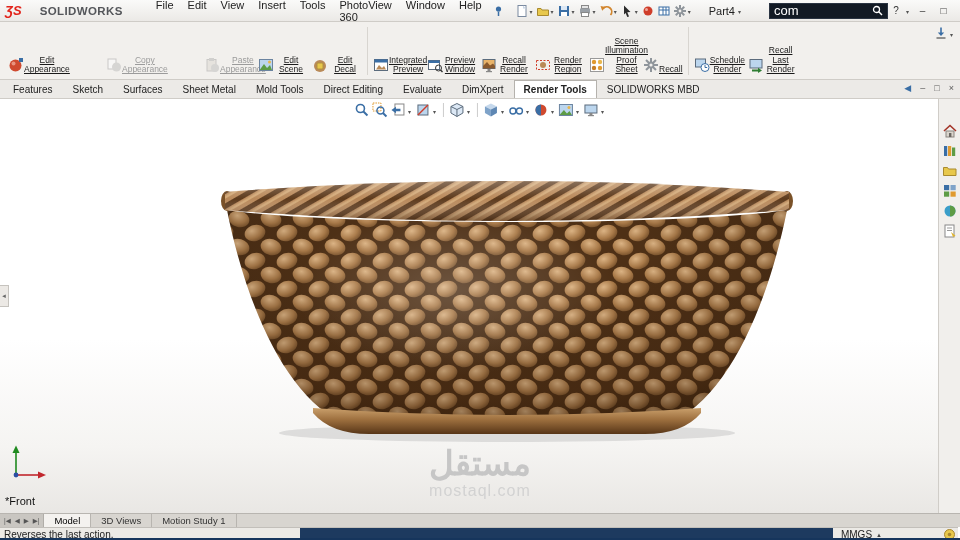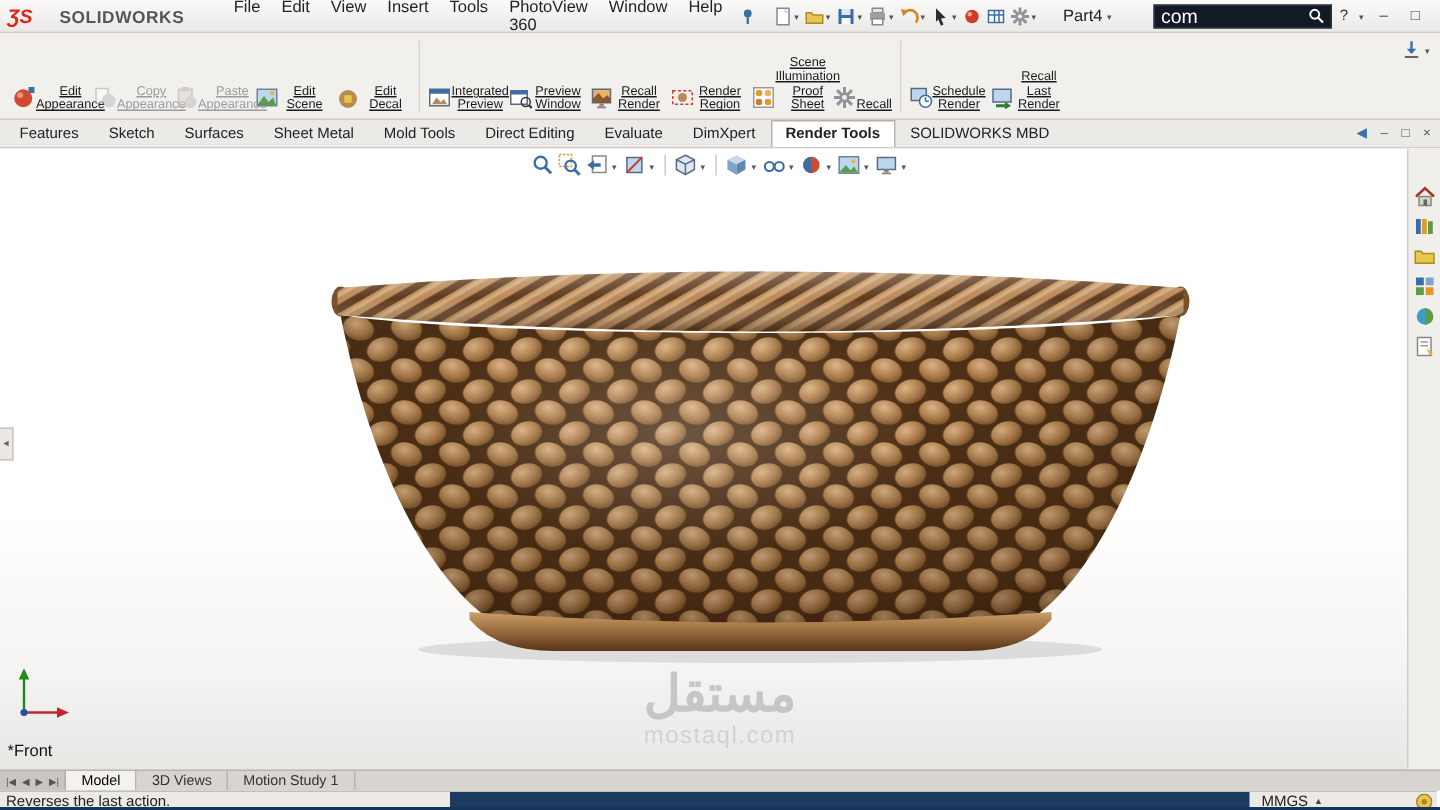"Copy Appearance" .rbtn.disabled { margin-left: none -> 44px }
